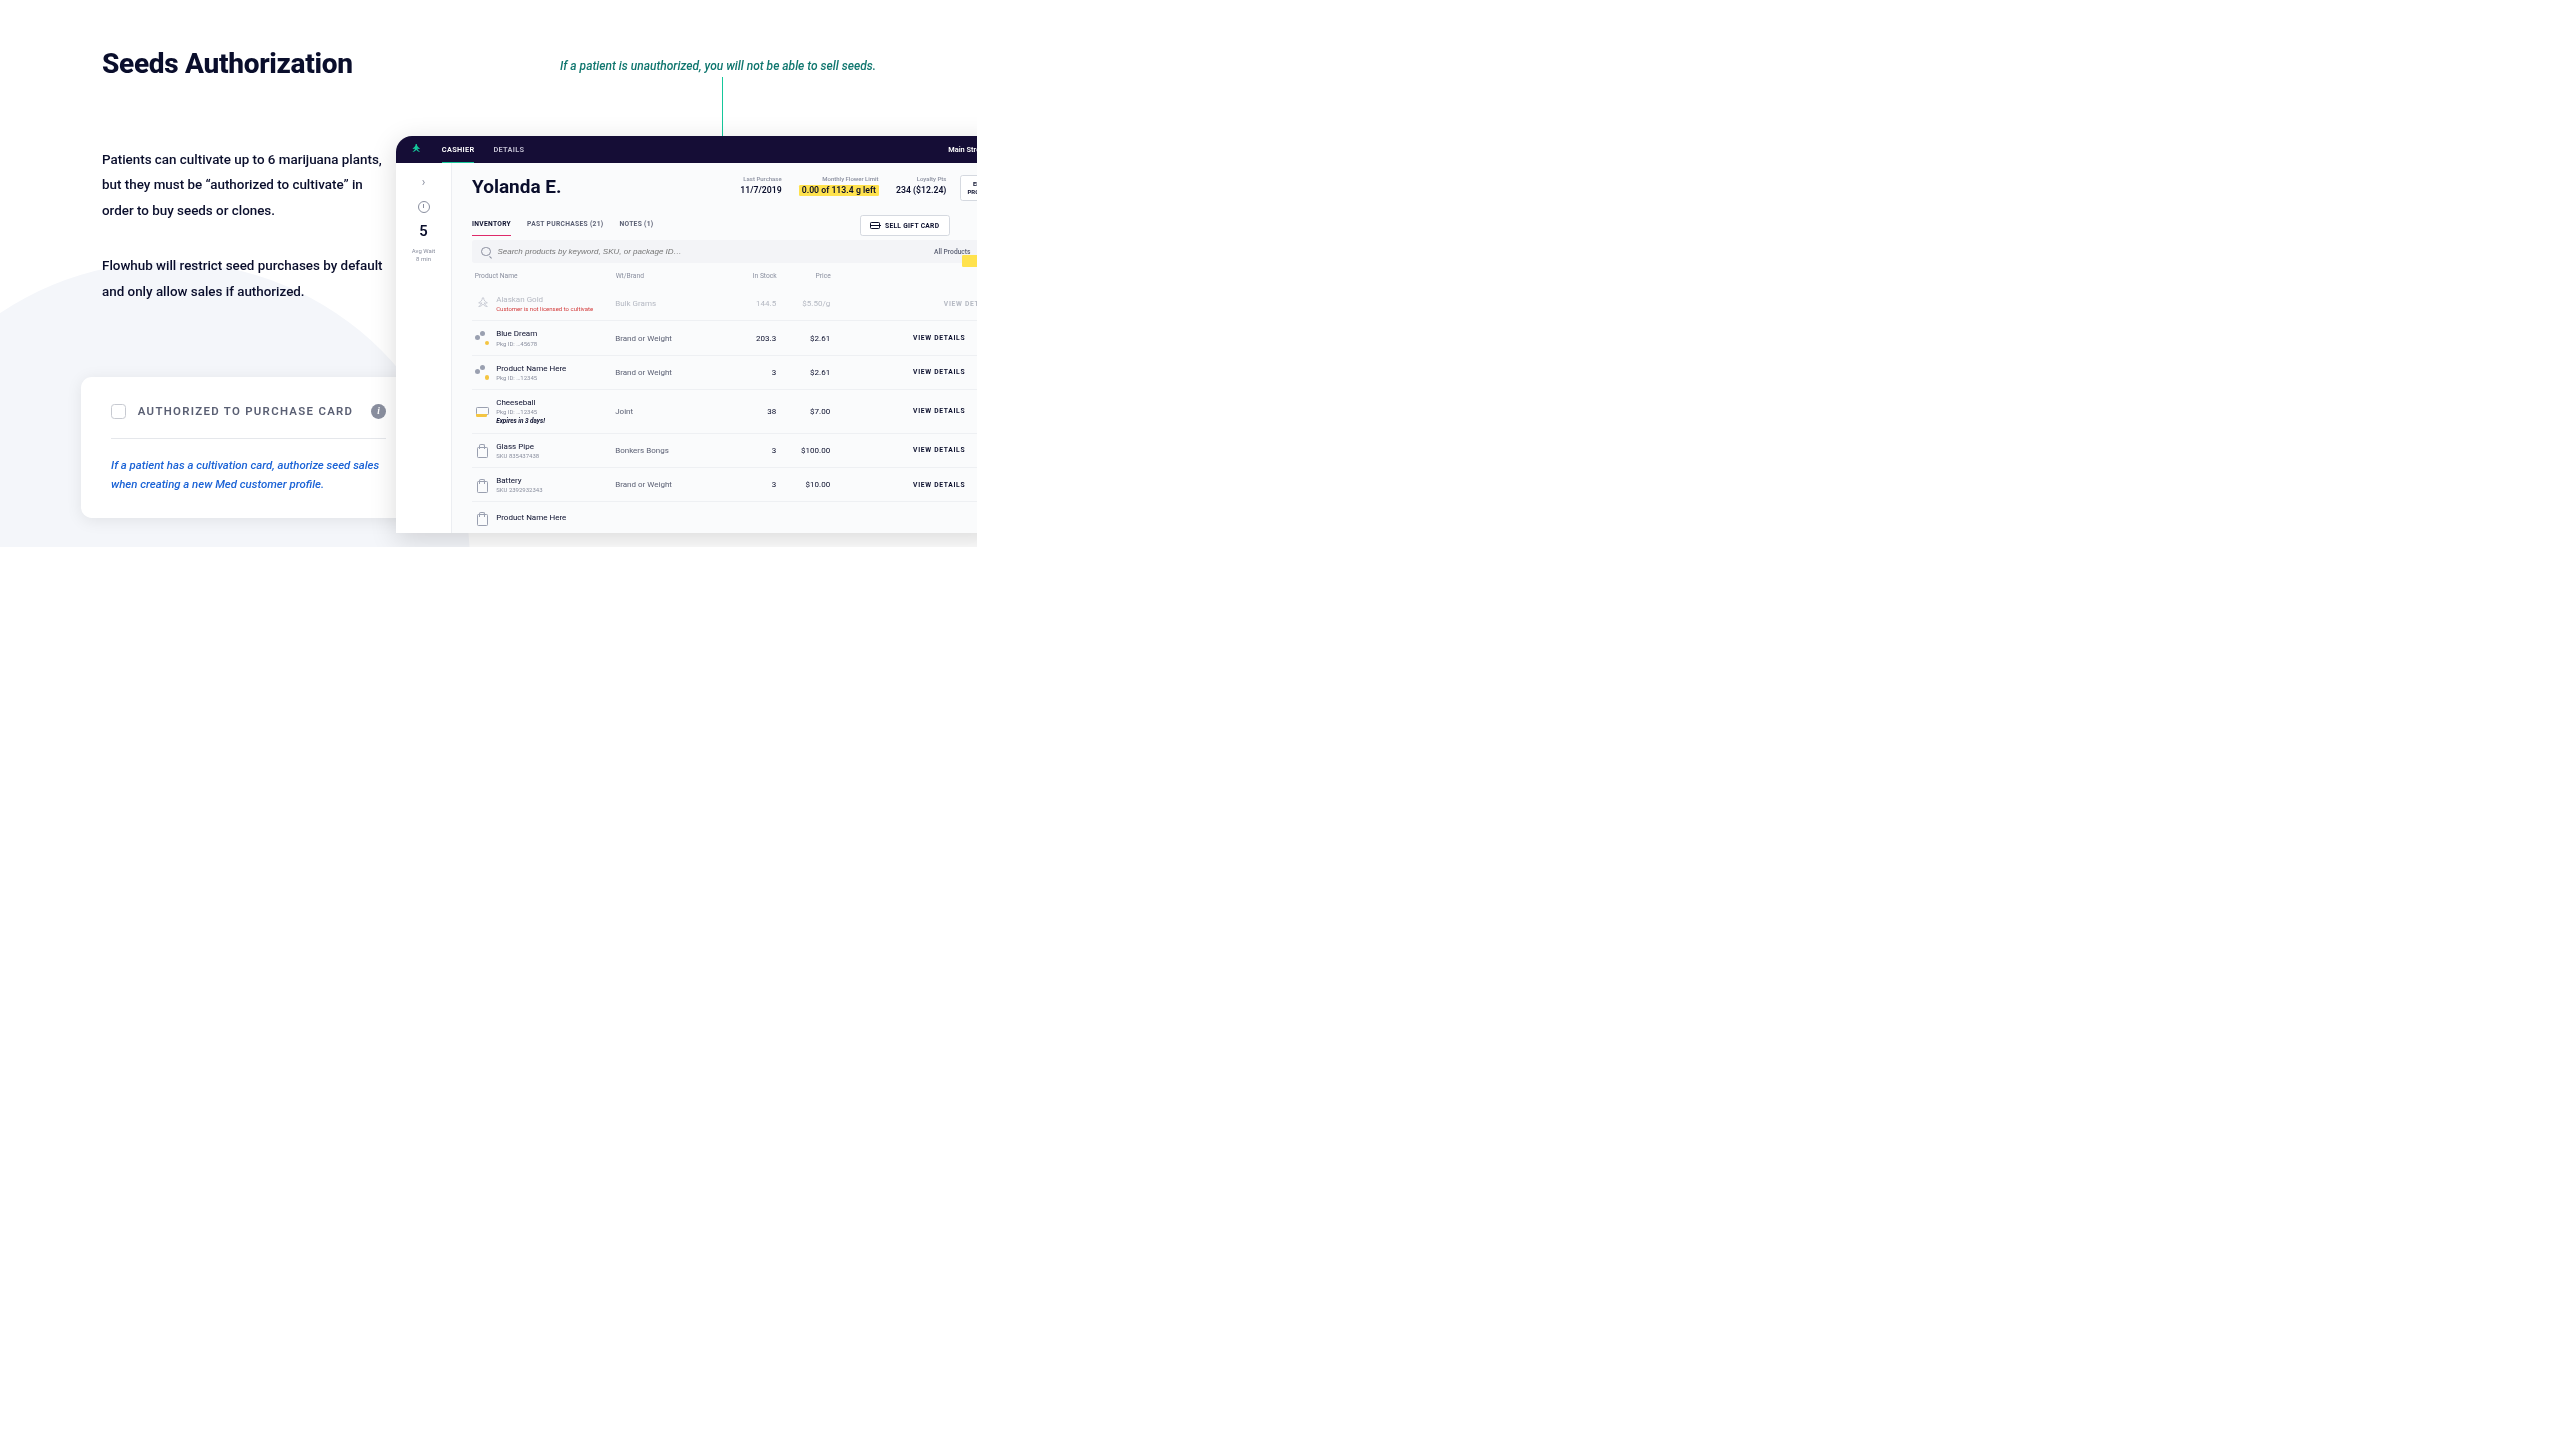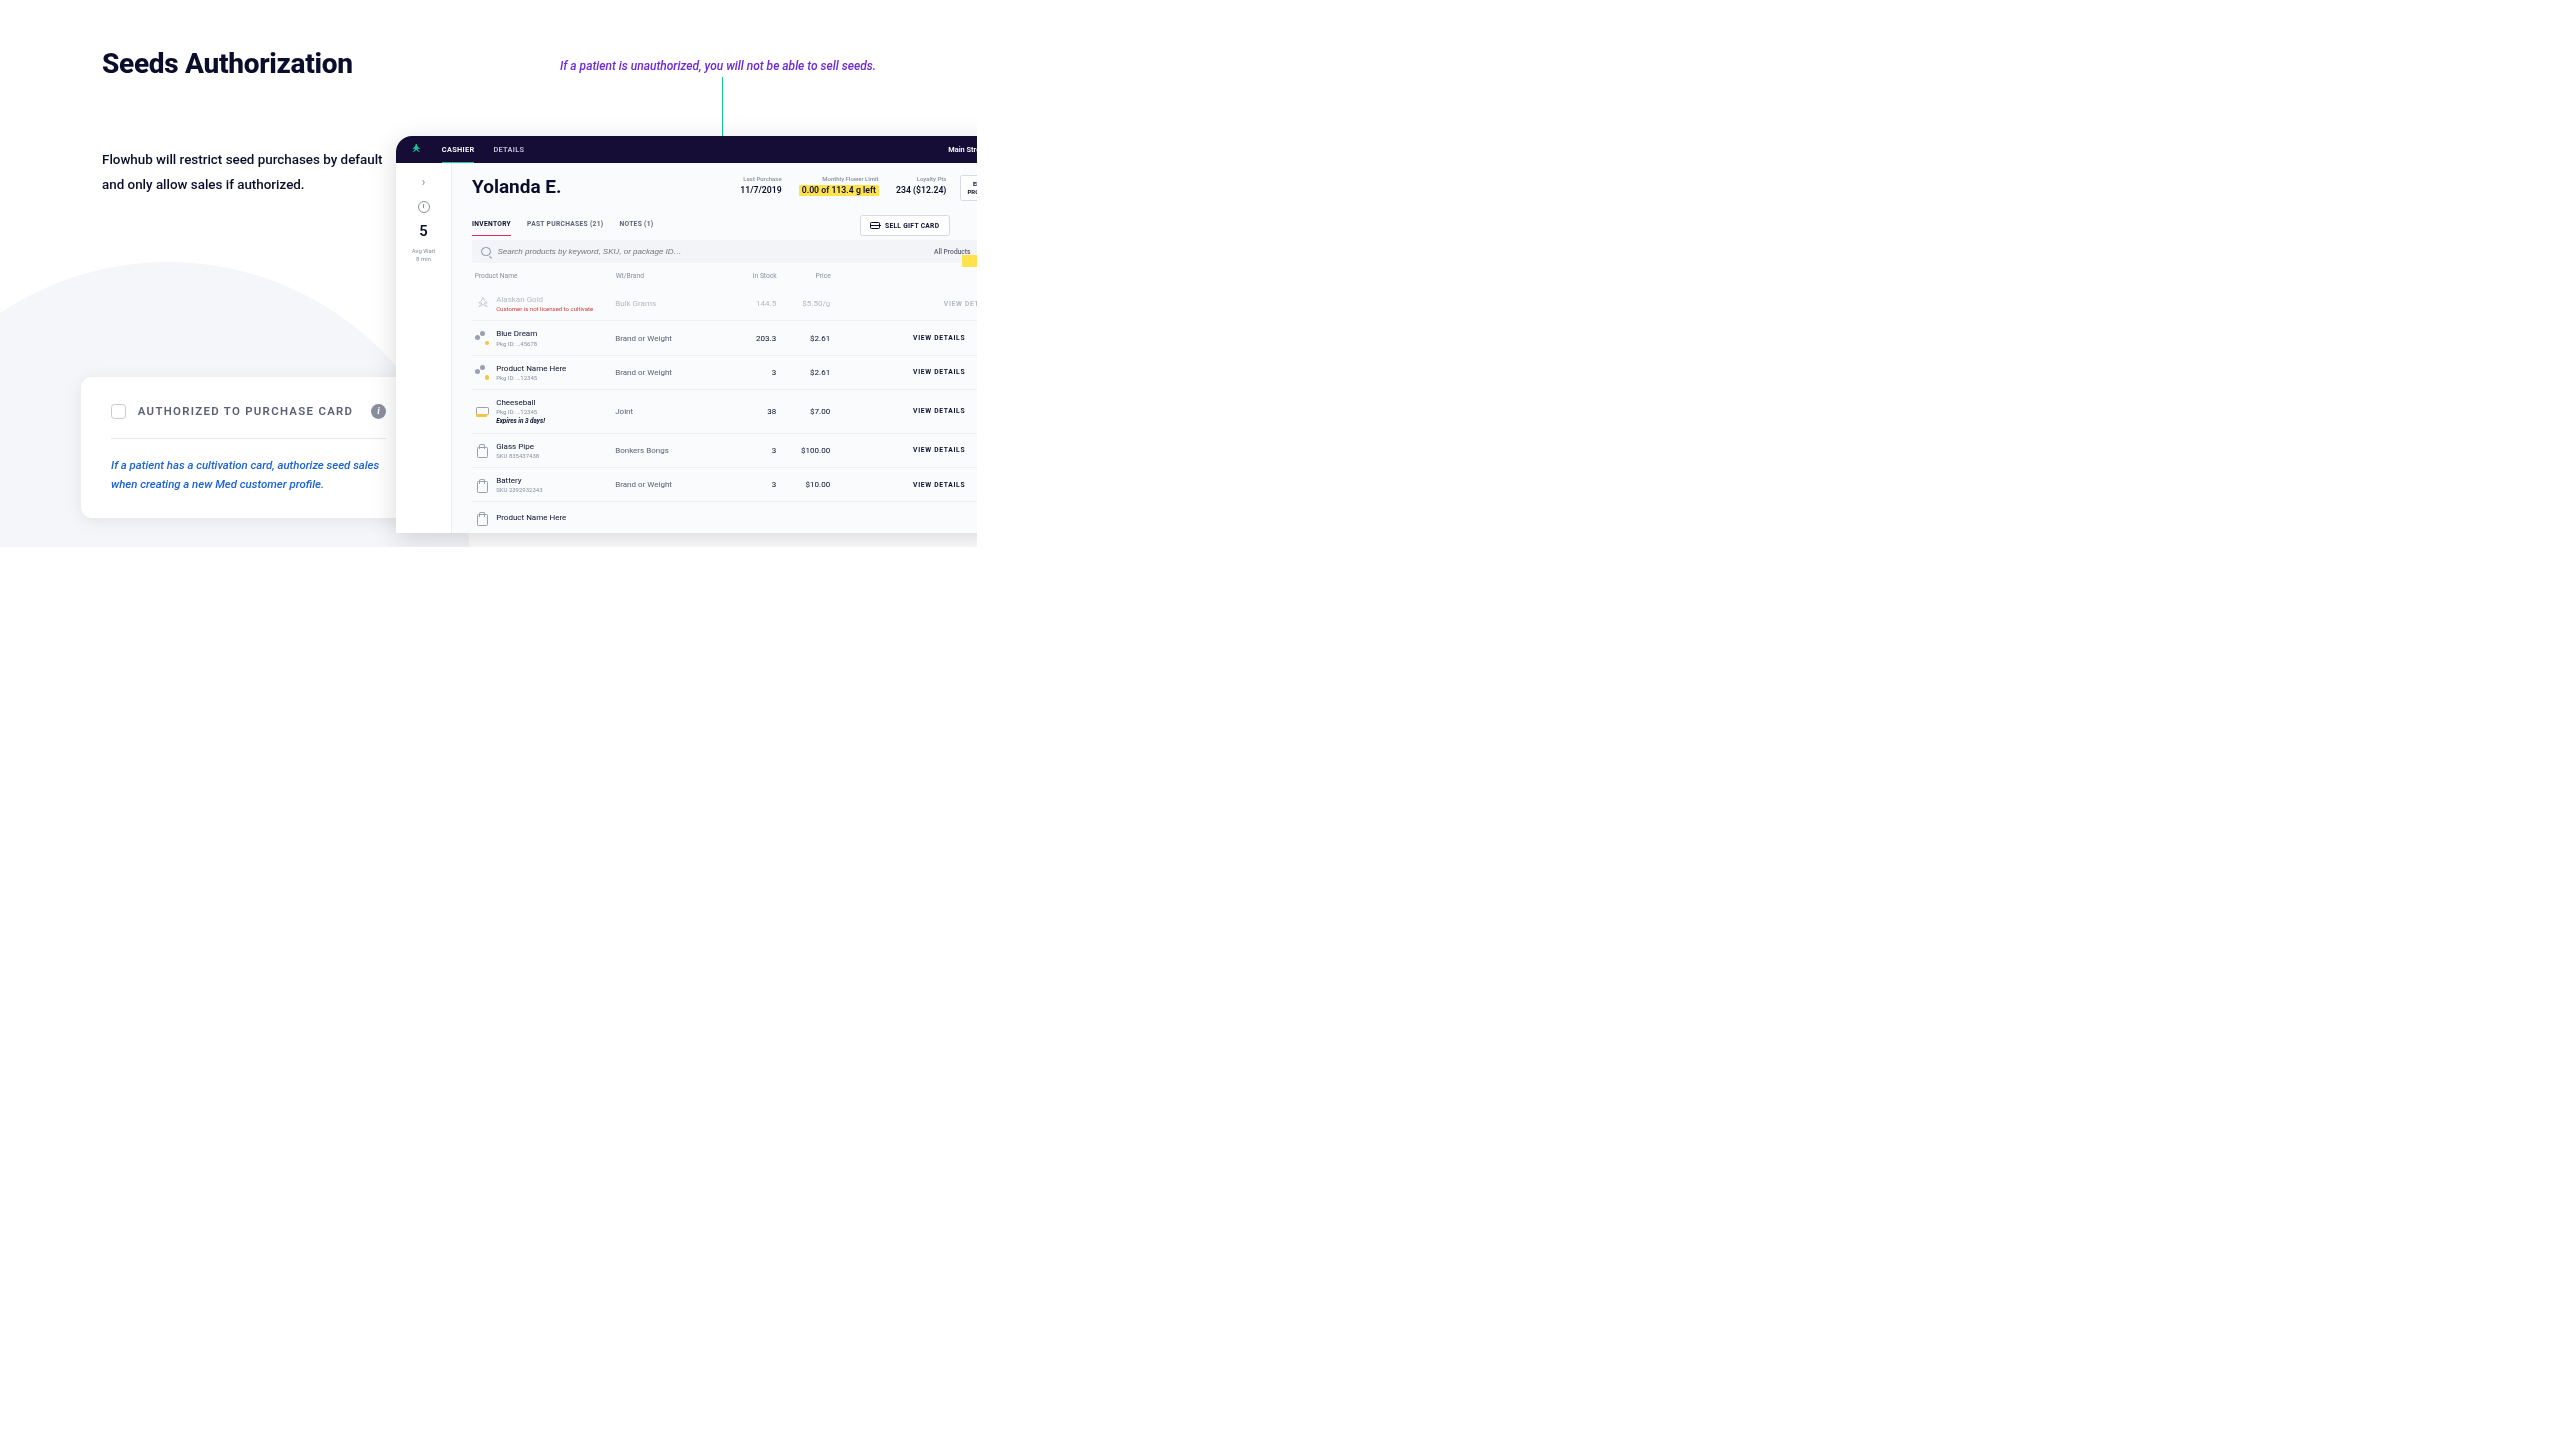"If a patient is unauthorized," .callout-top { color: #6d28d9 -> #0f766e }
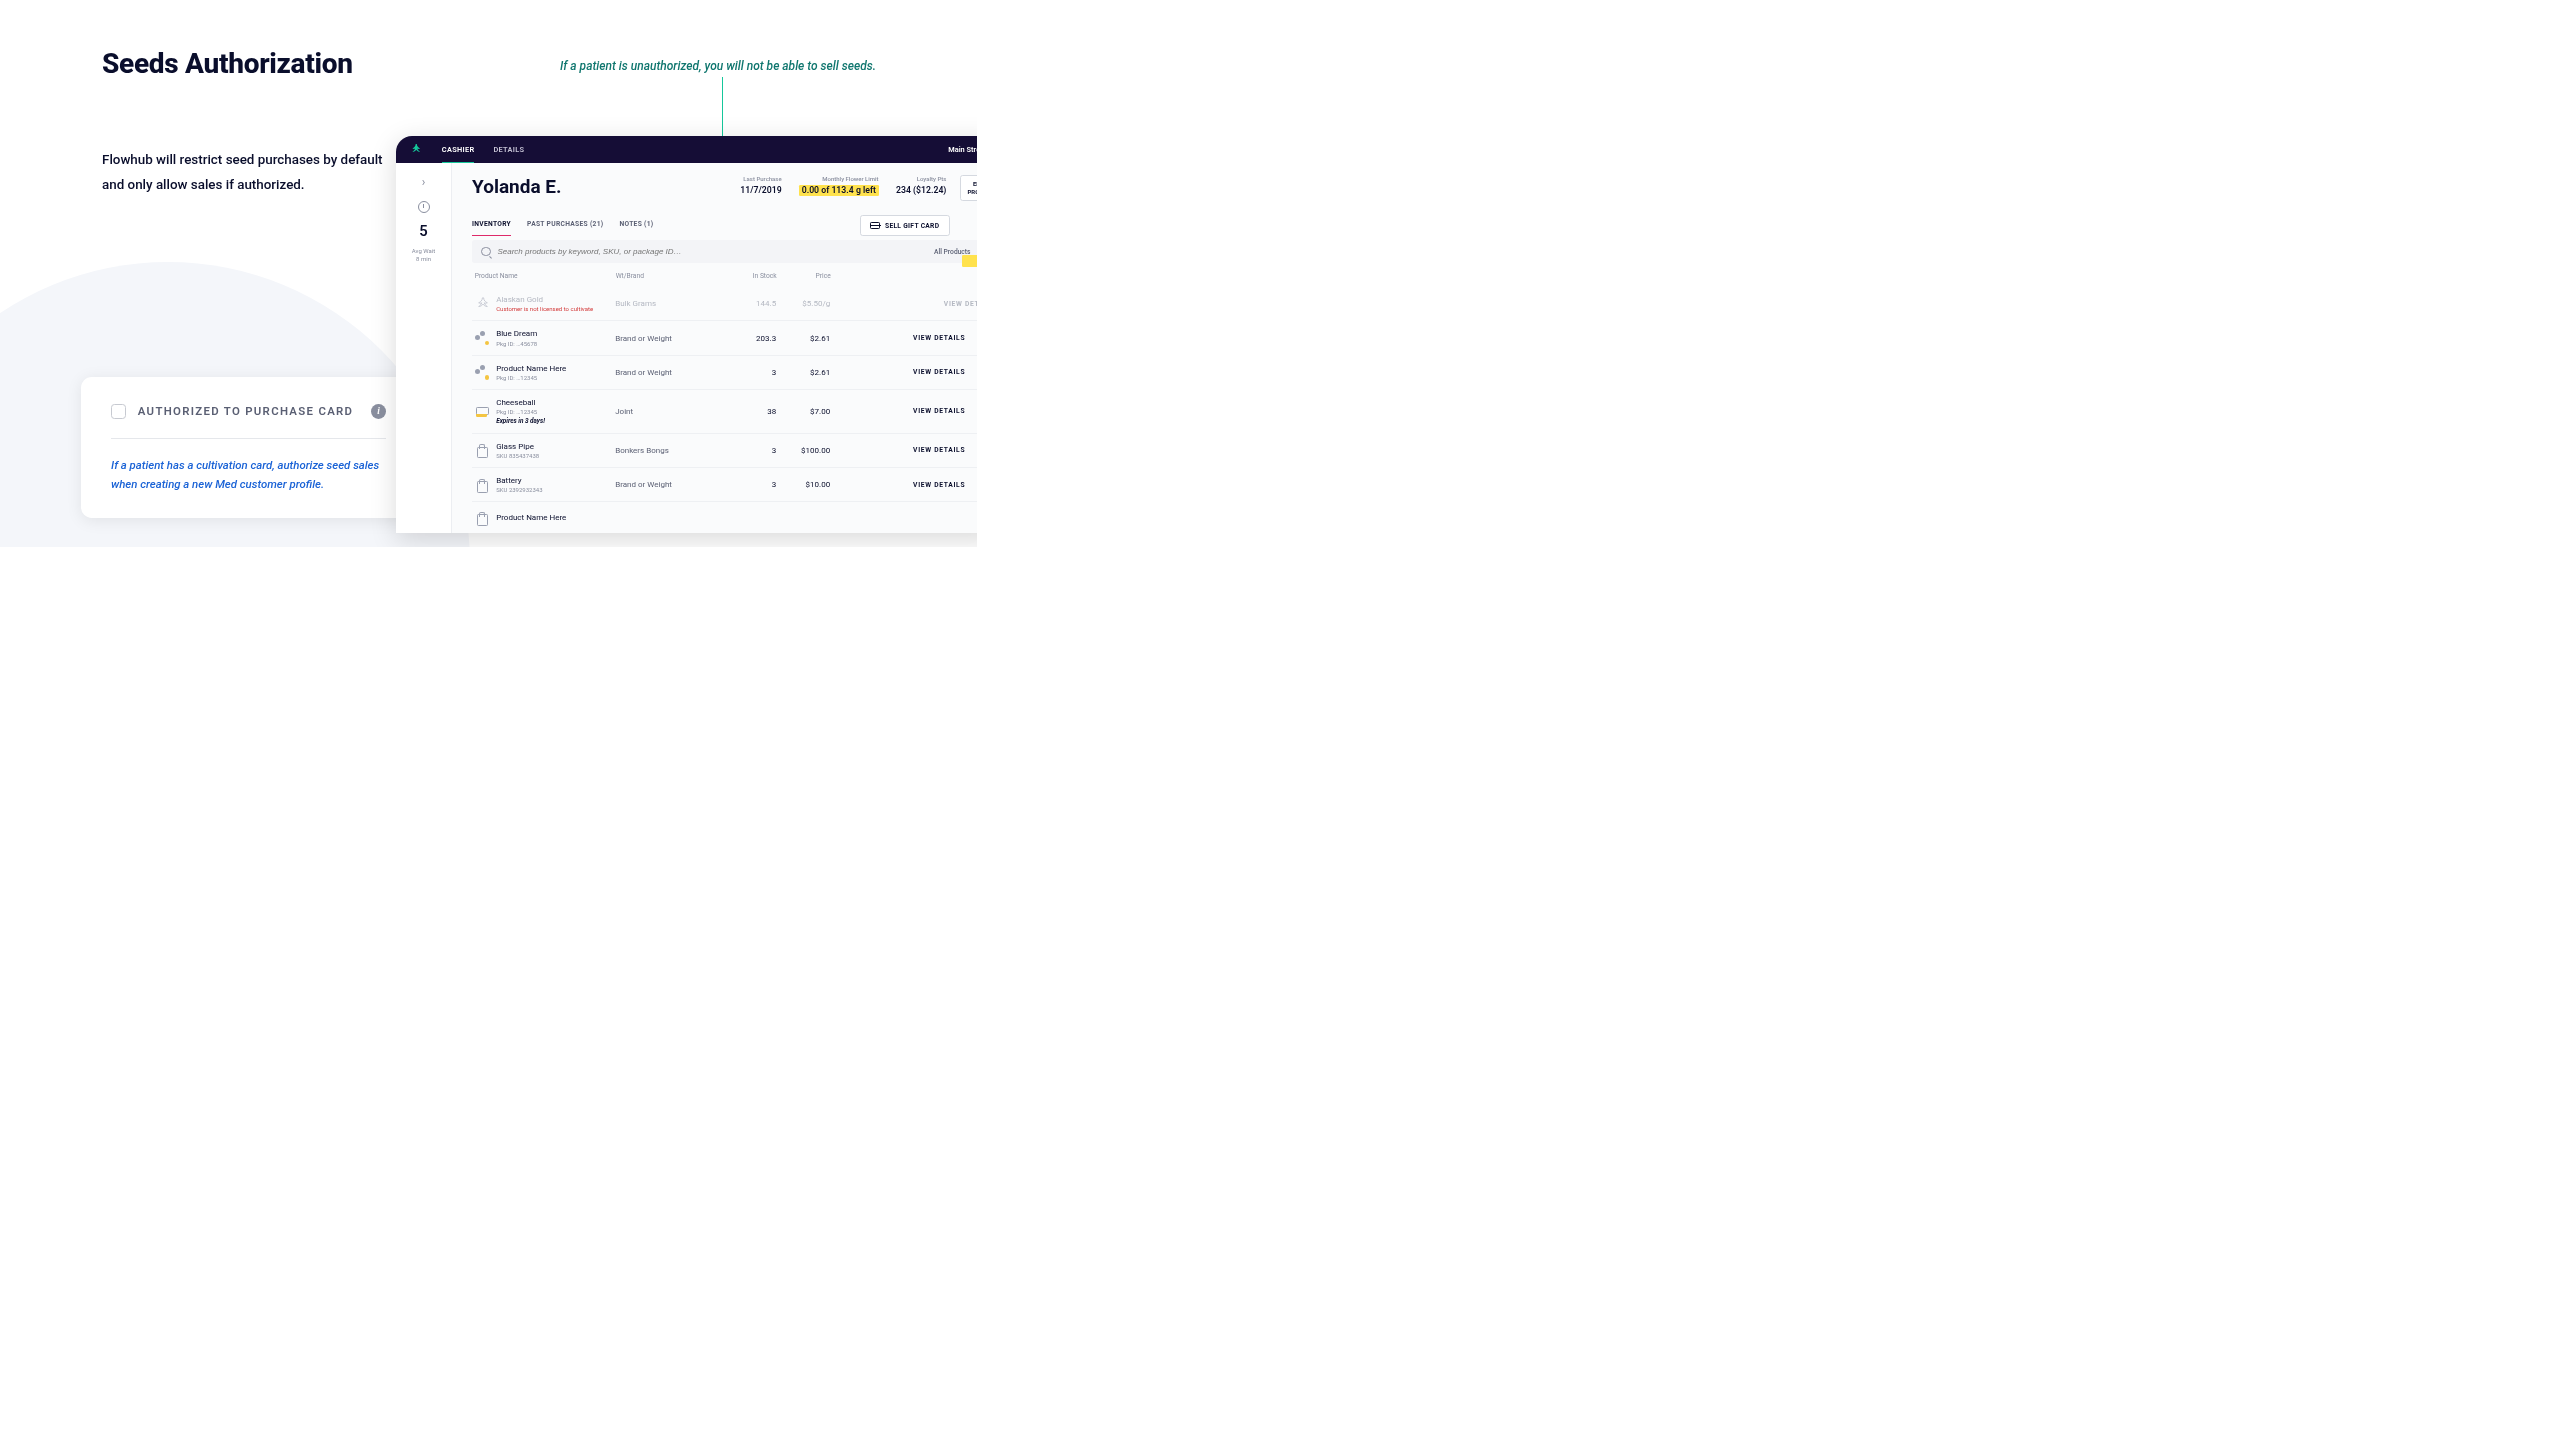"Patients can cultivate up to" p { html: none -> <p>Patients can cultivate up to 6 marijuana plants, but they must be “authorized to cultivate” in order to buy seeds or clones.</p> }
